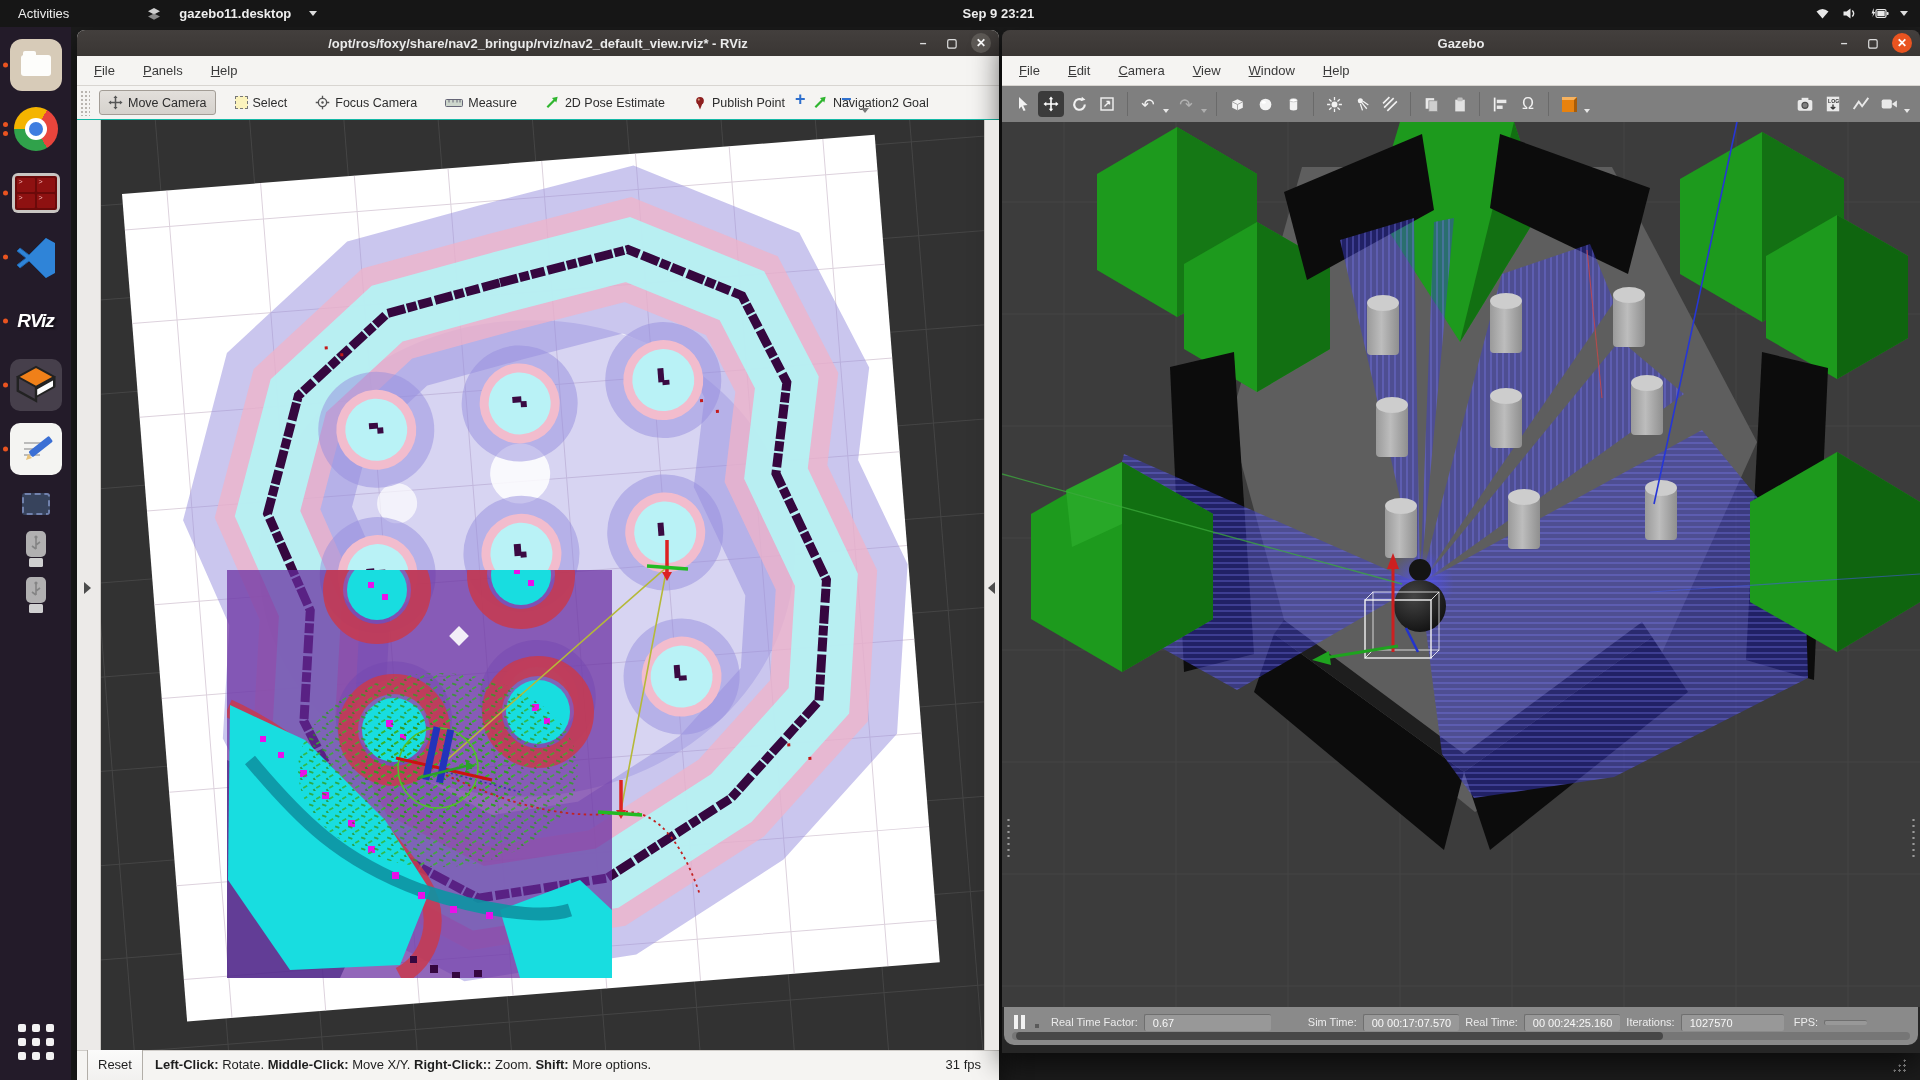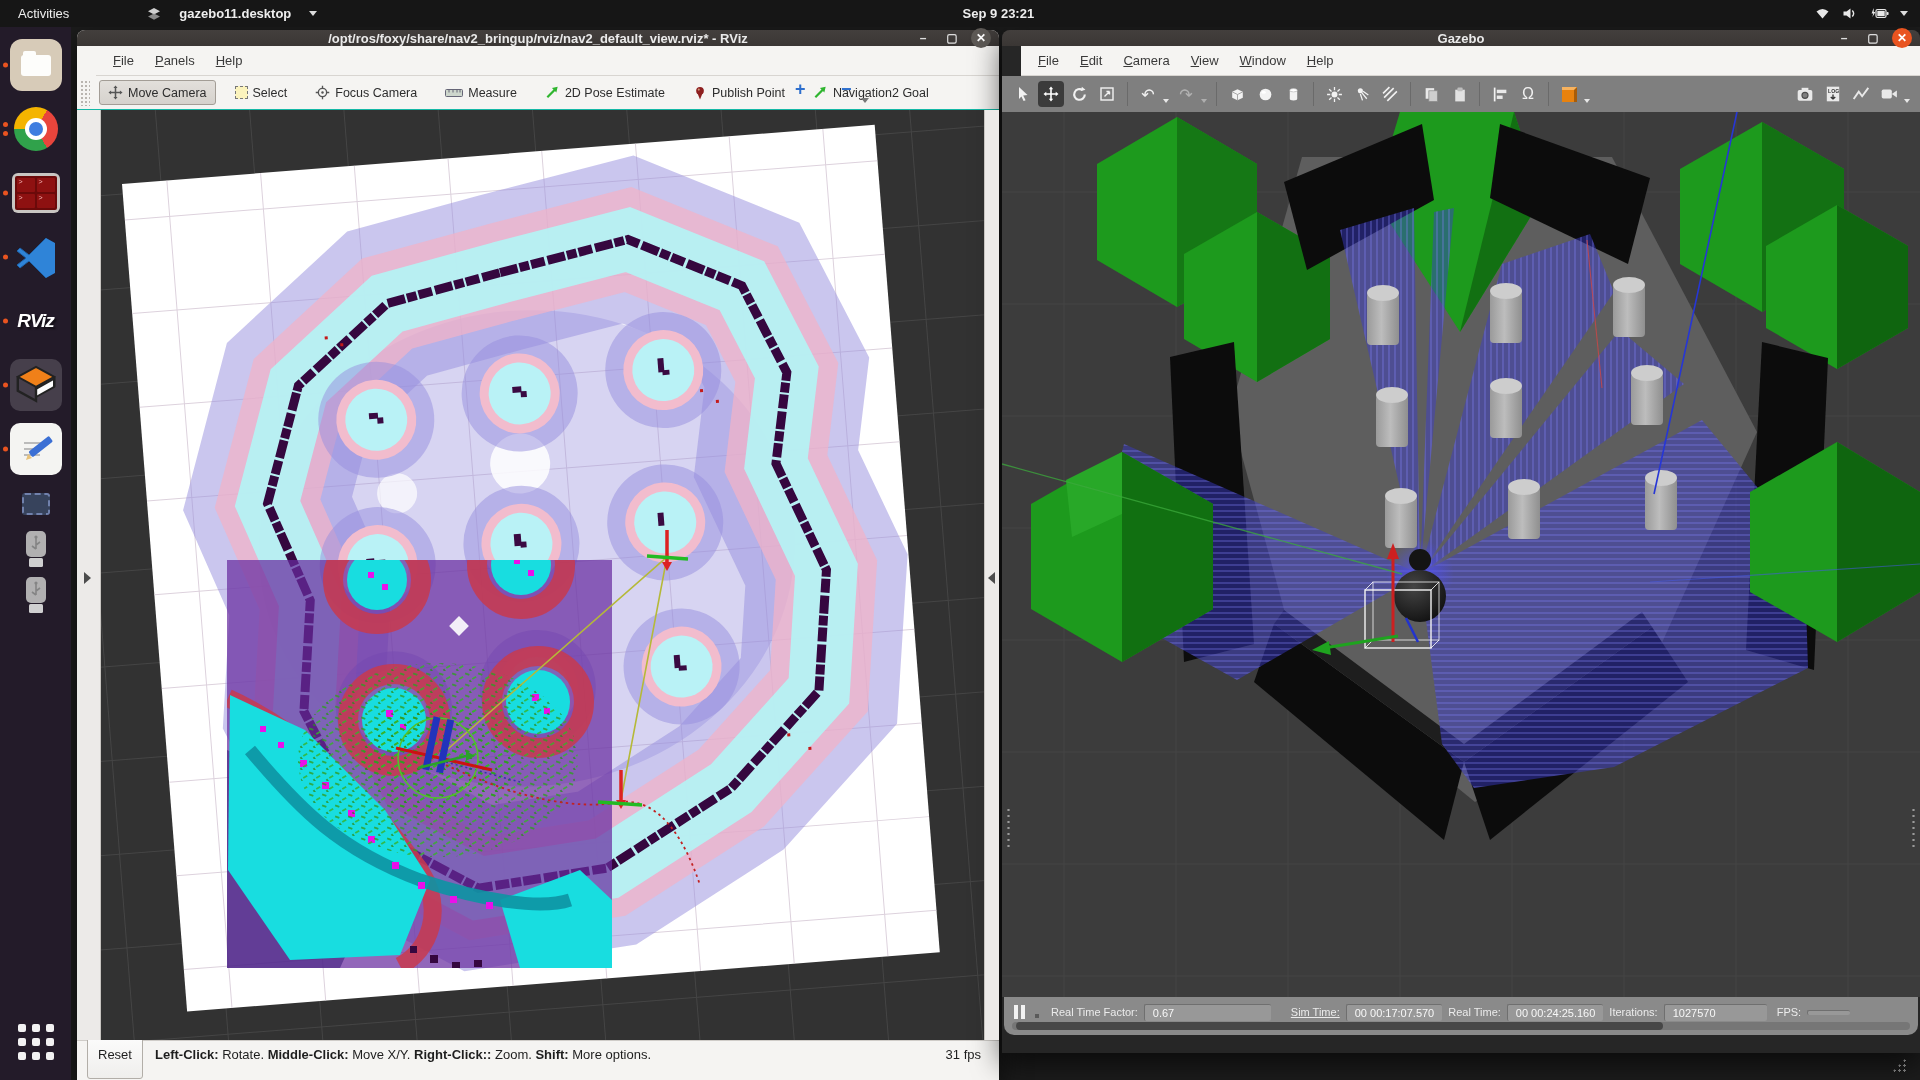"/opt/ros/foxy/share/nav2_bringup/rviz/na" .titlebar { height: 16px -> 26px }
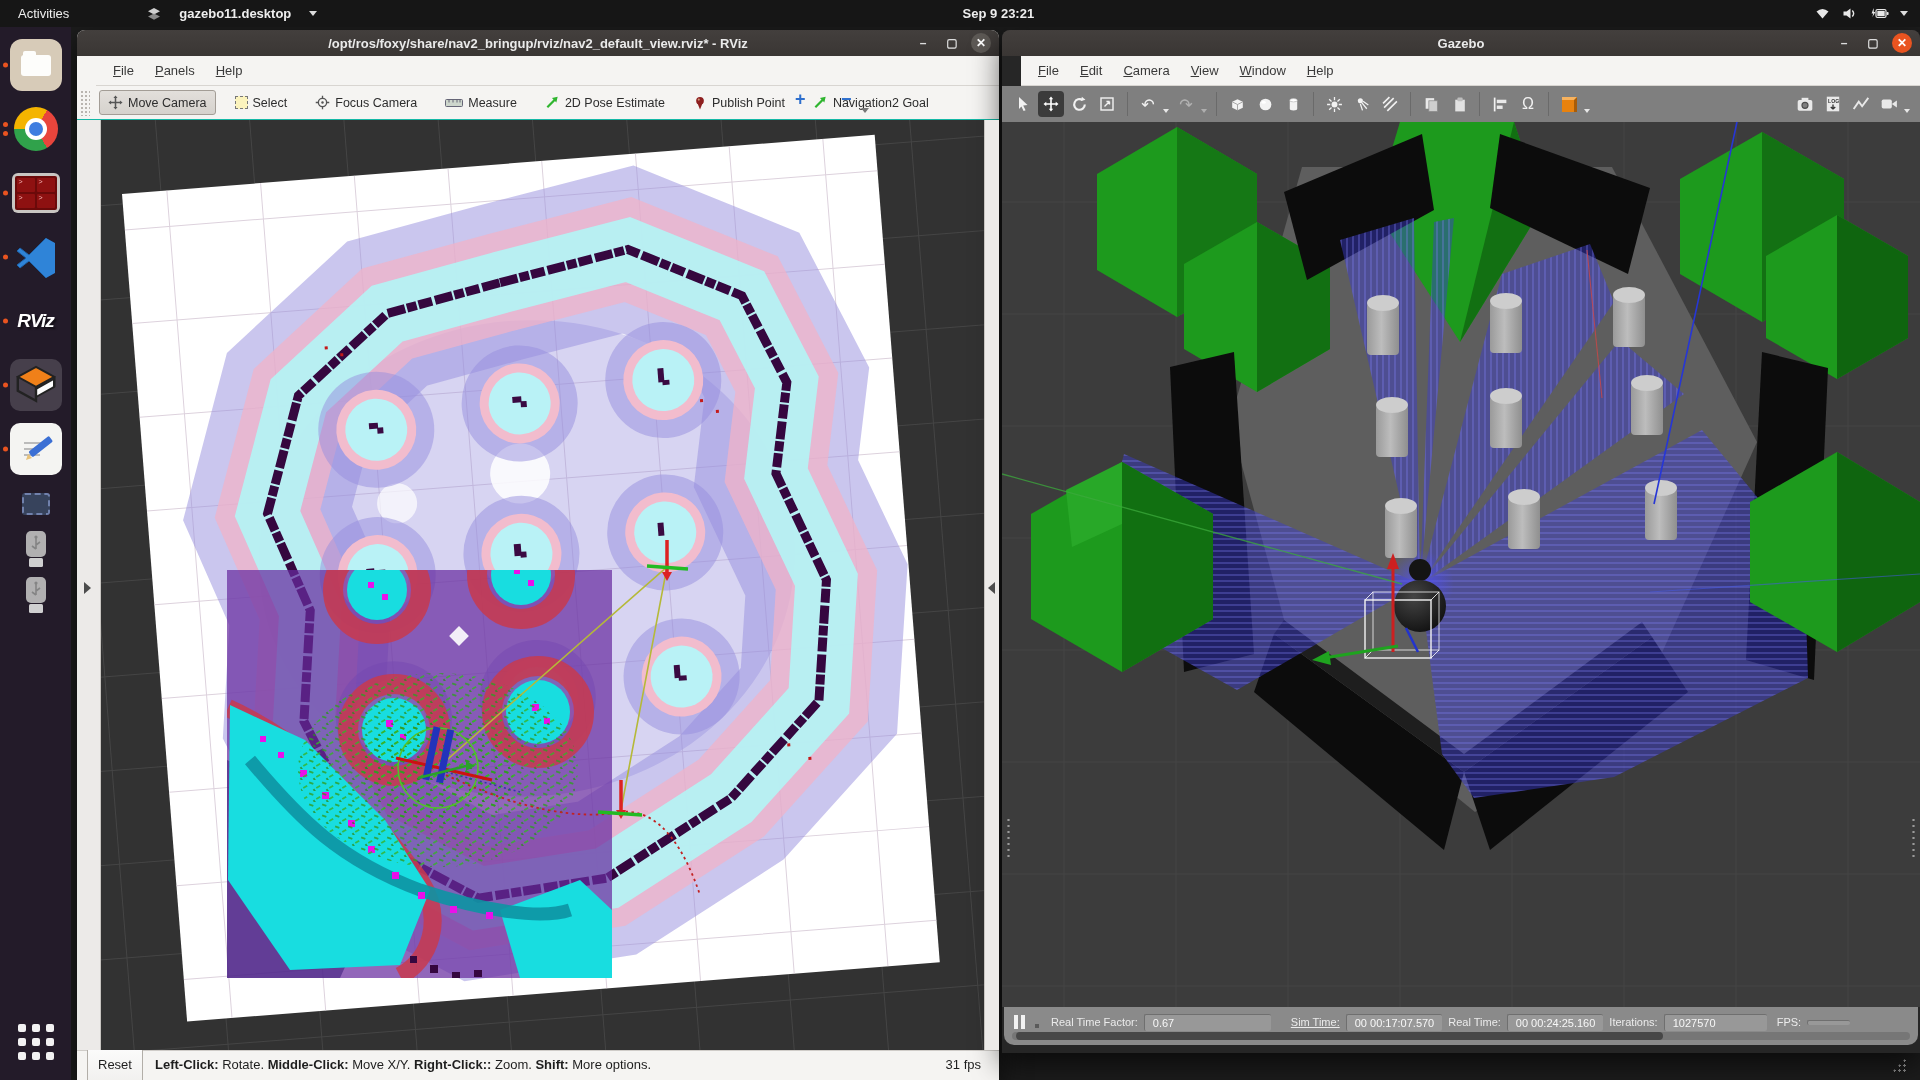"File" .menubar { gap: 3px -> 10px; margin-left: 19px -> none }
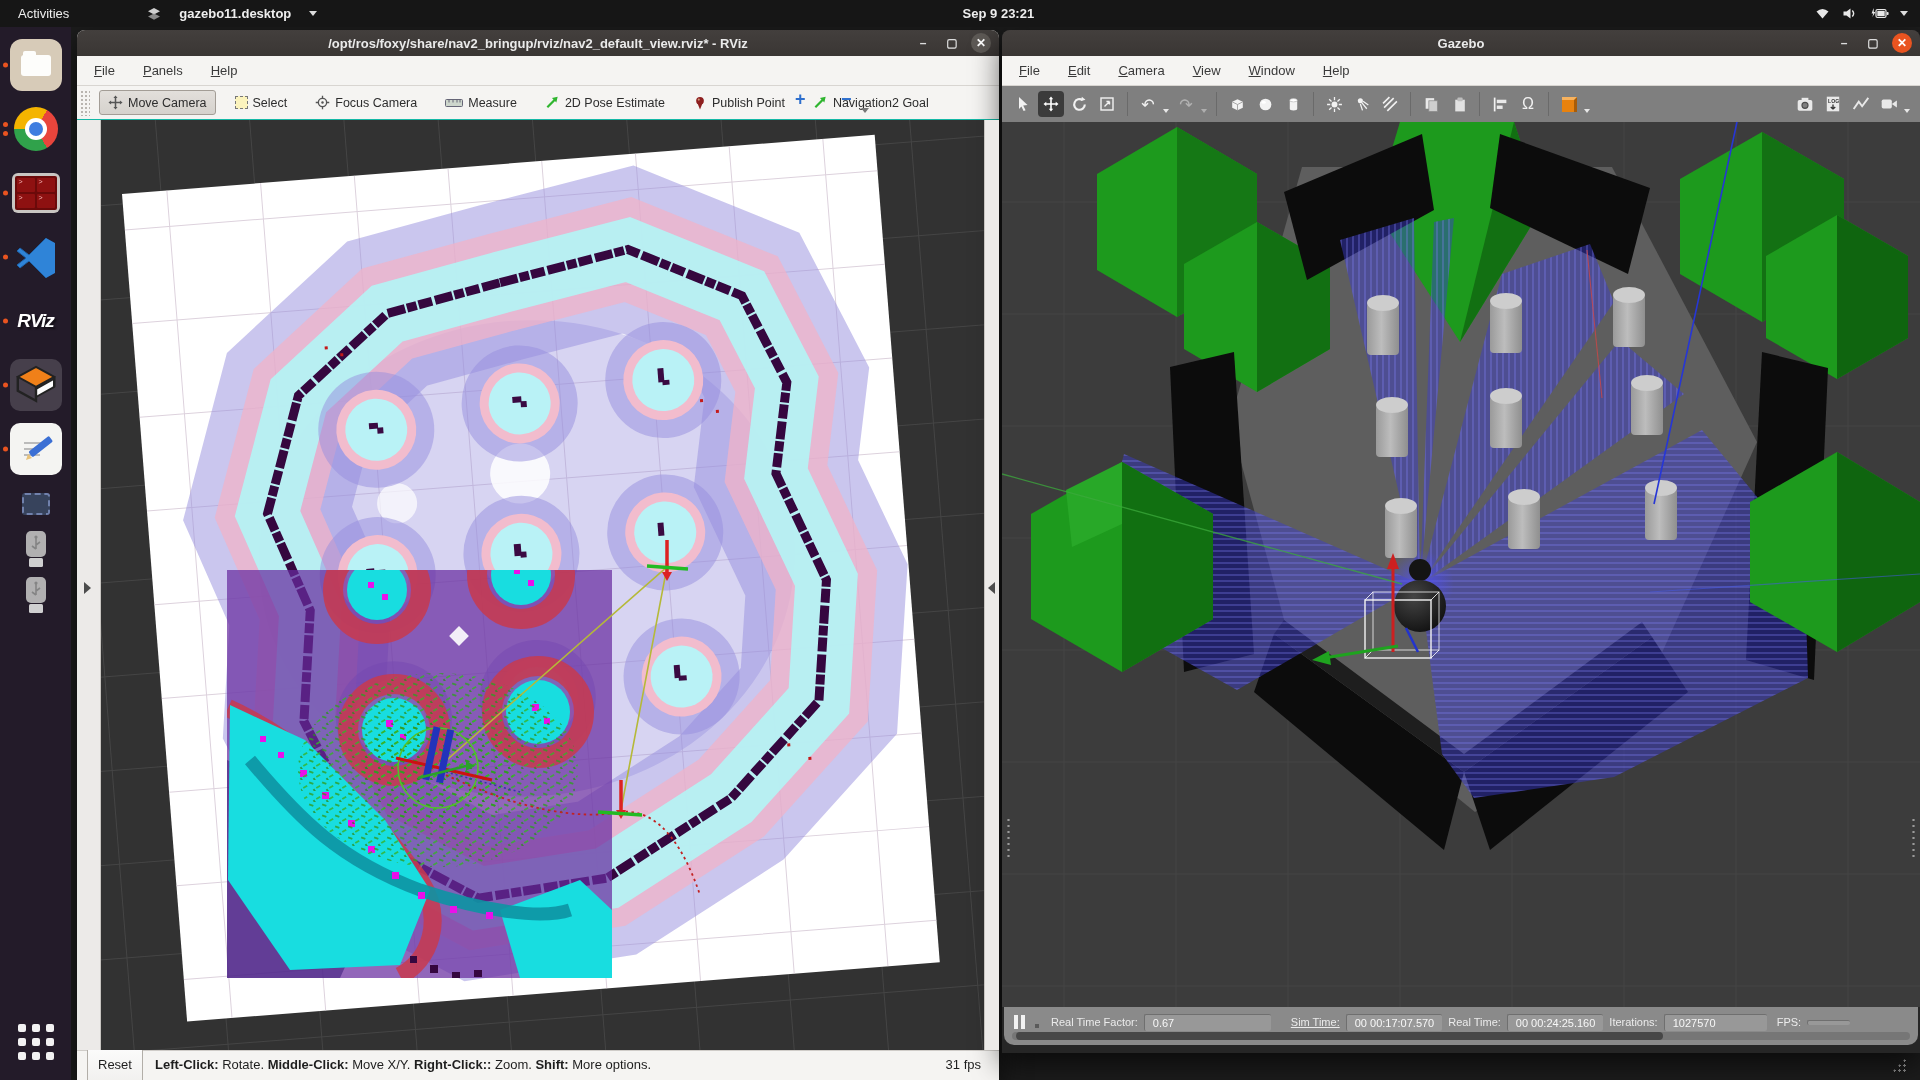"Sim Time:" span { margin-left: 14px -> 31px; text-decoration: underline -> none }
